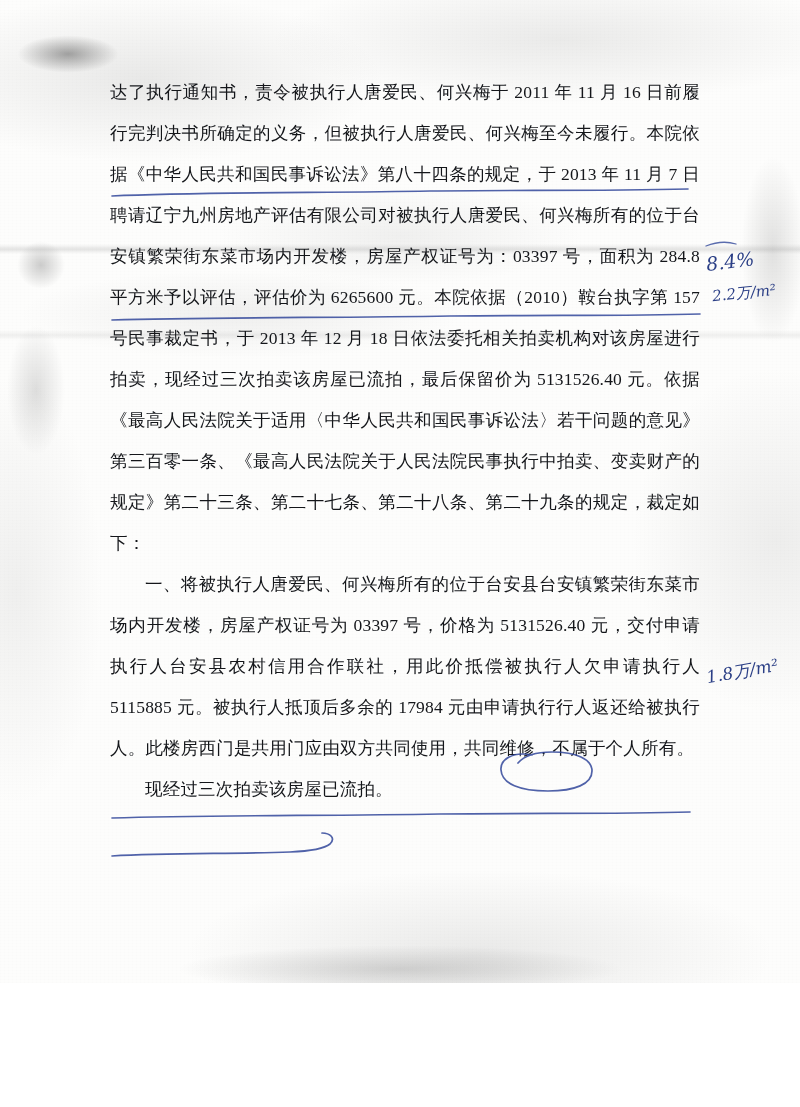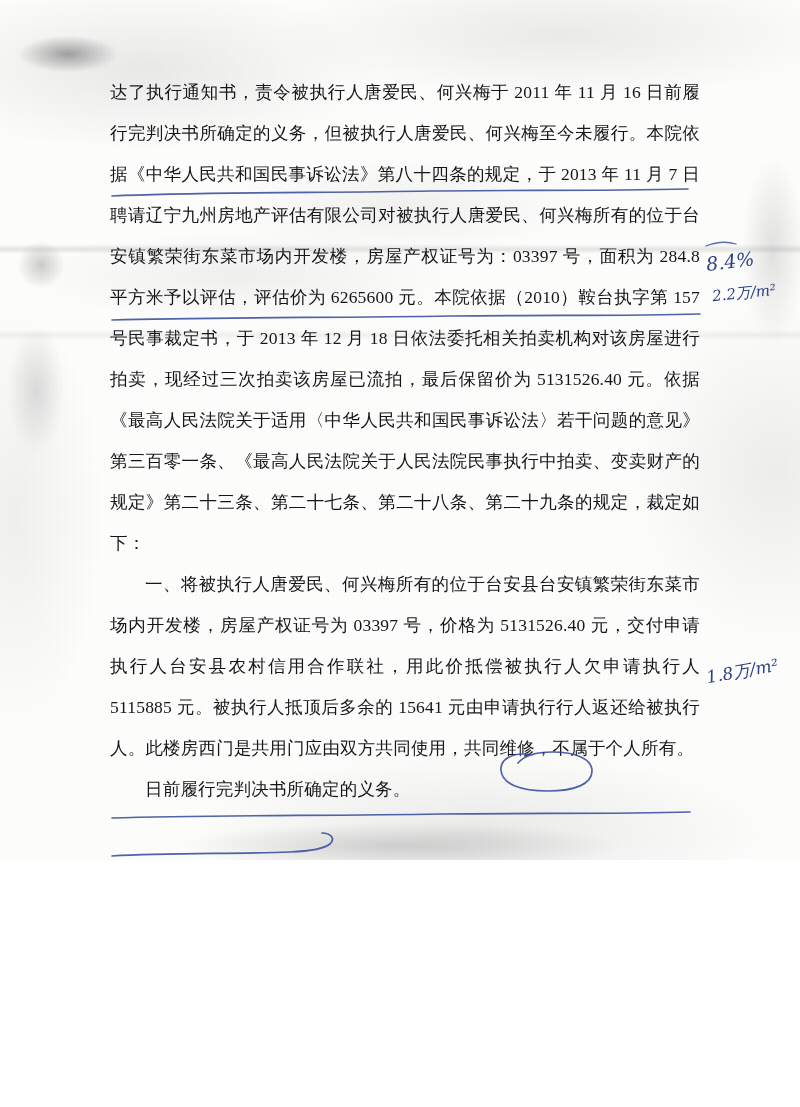"达了执行通知书，责令被执行人唐爱民、何兴梅于 2011 年 11 月" #page { height: 860px -> 983px }
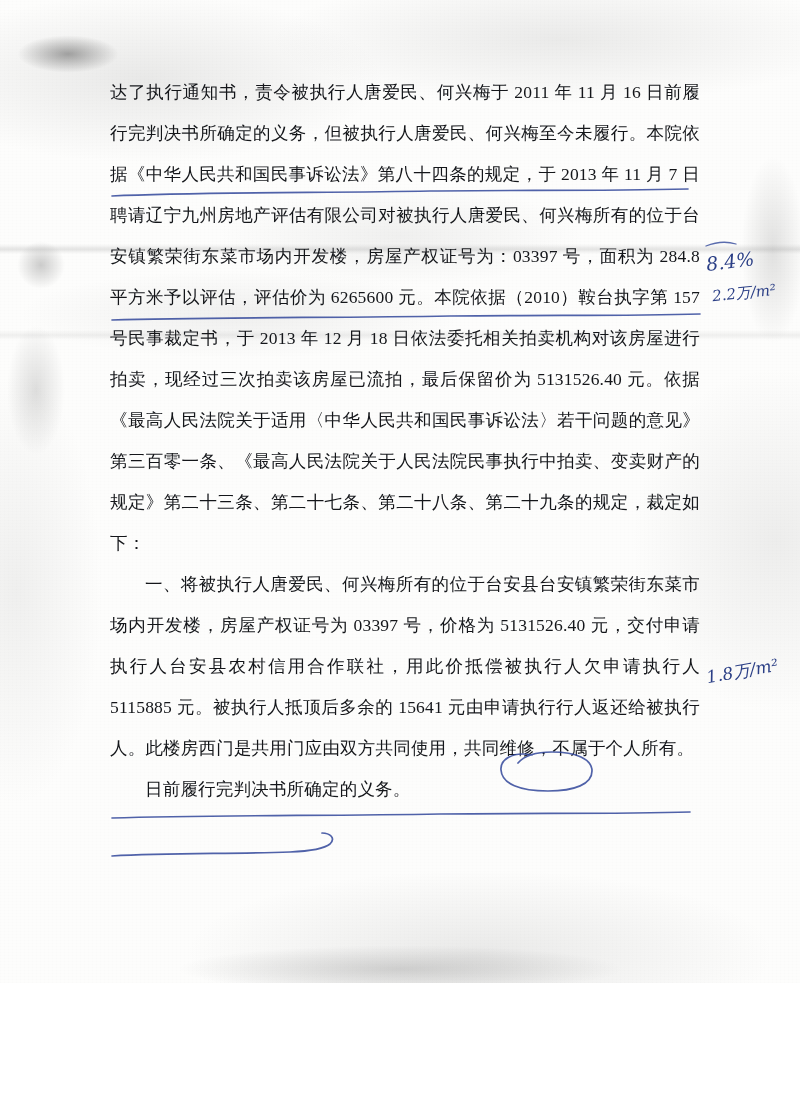"一、将被执行人唐爱民、何兴梅所有的位于台安县台安镇繁荣街东菜市场内开发楼，房屋产" p.para { text: 15641 -> 17984 }
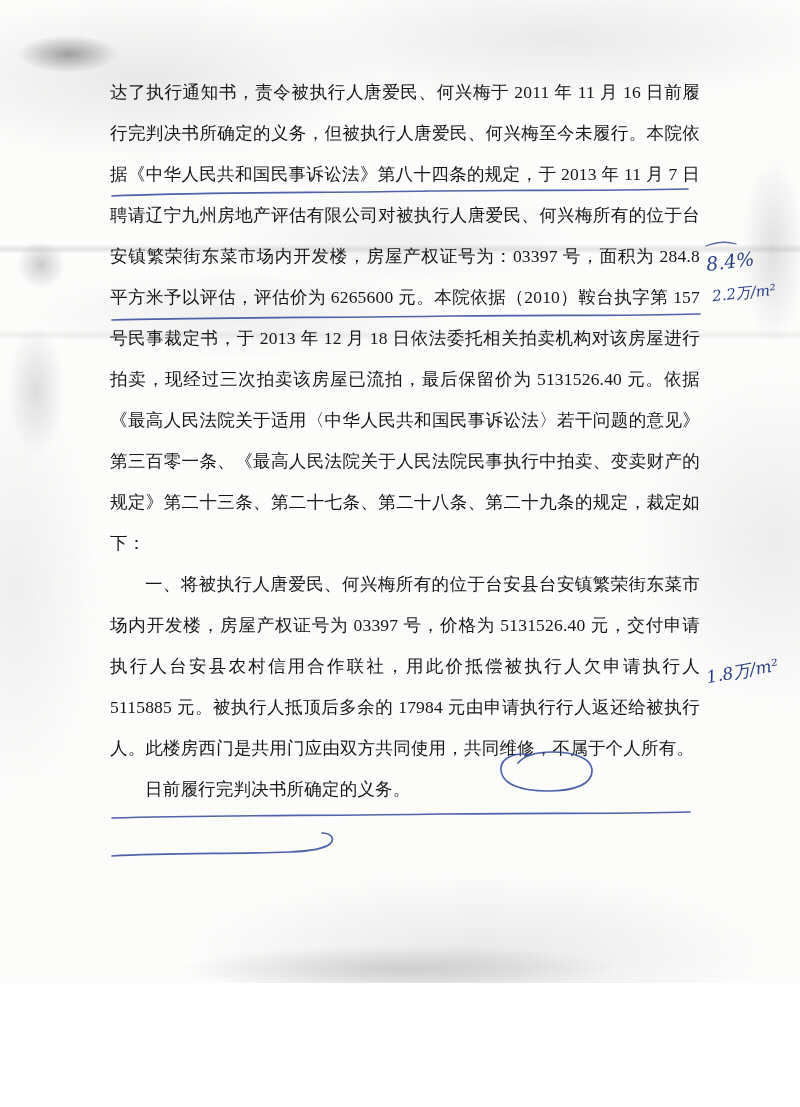"日前履行完判决书所确定的义务。" p.para { text: 日前履行完判决书所确定的义务 -> 现经过三次拍卖该房屋已流拍 }
